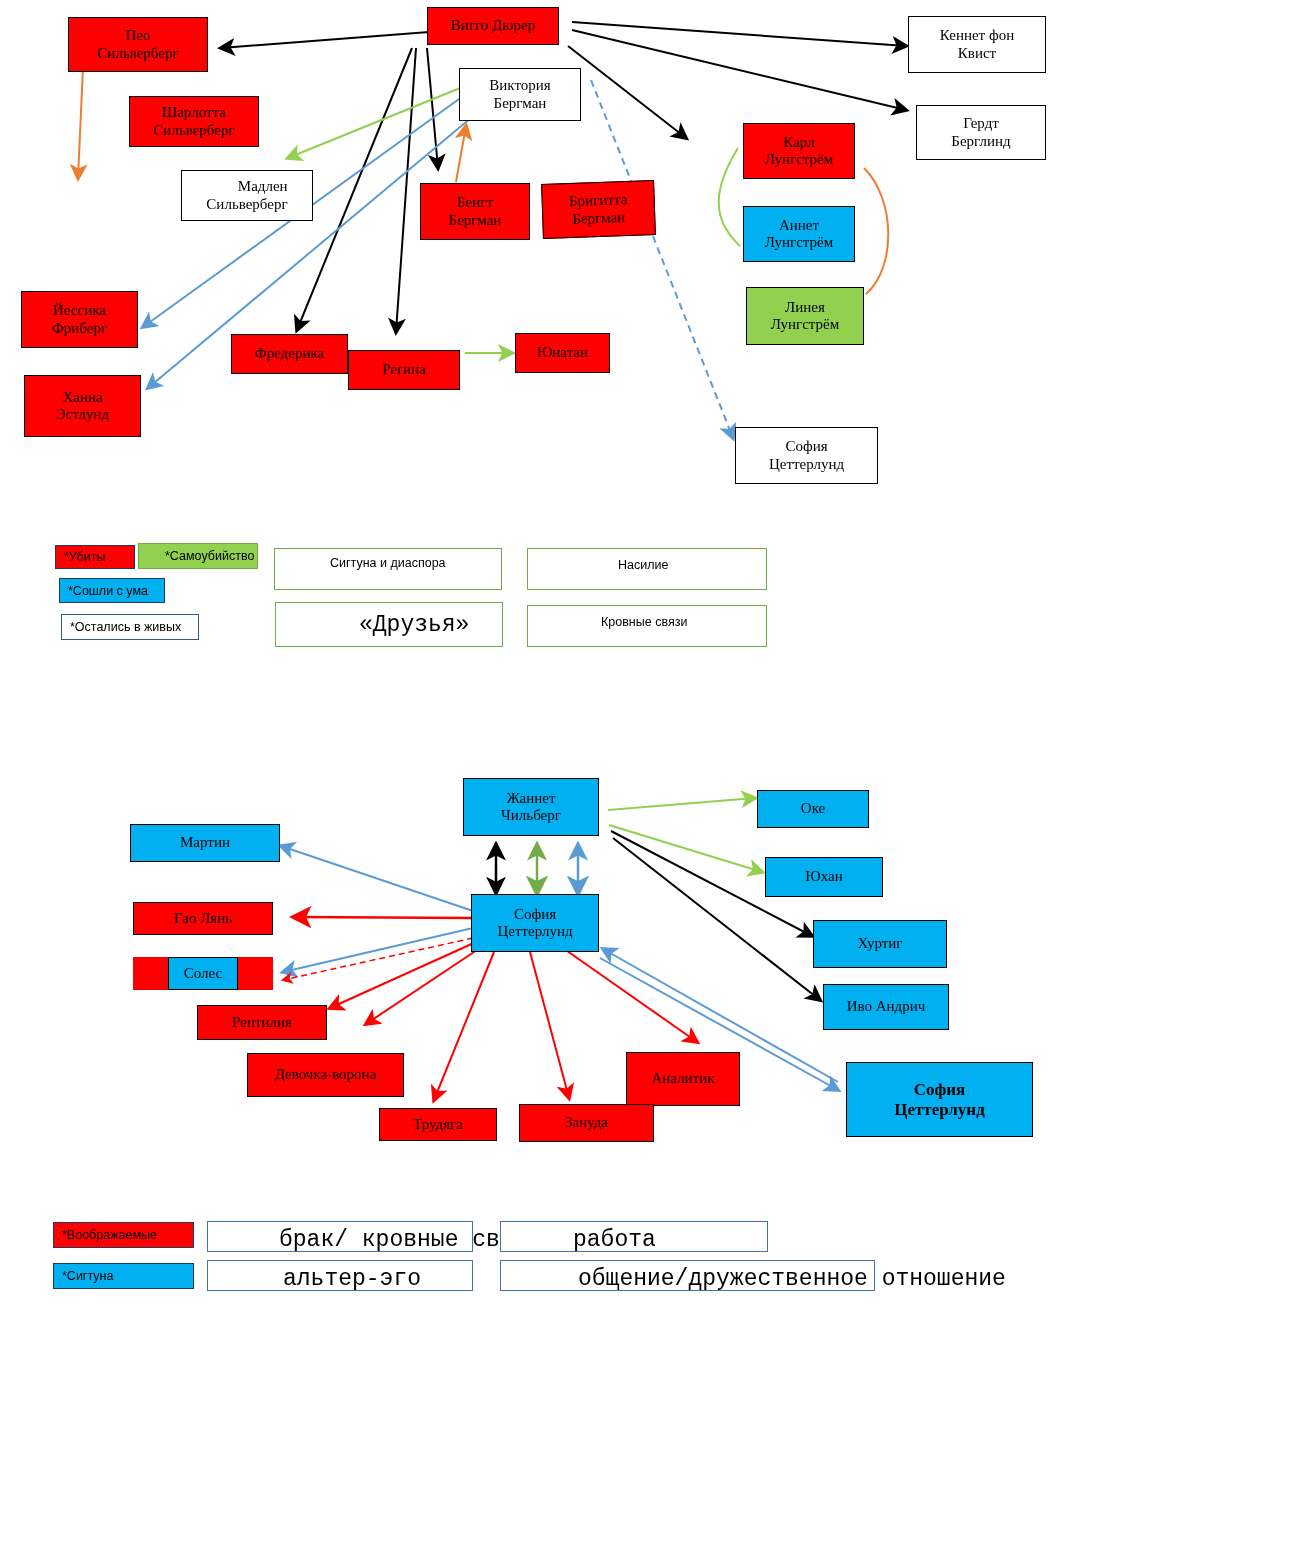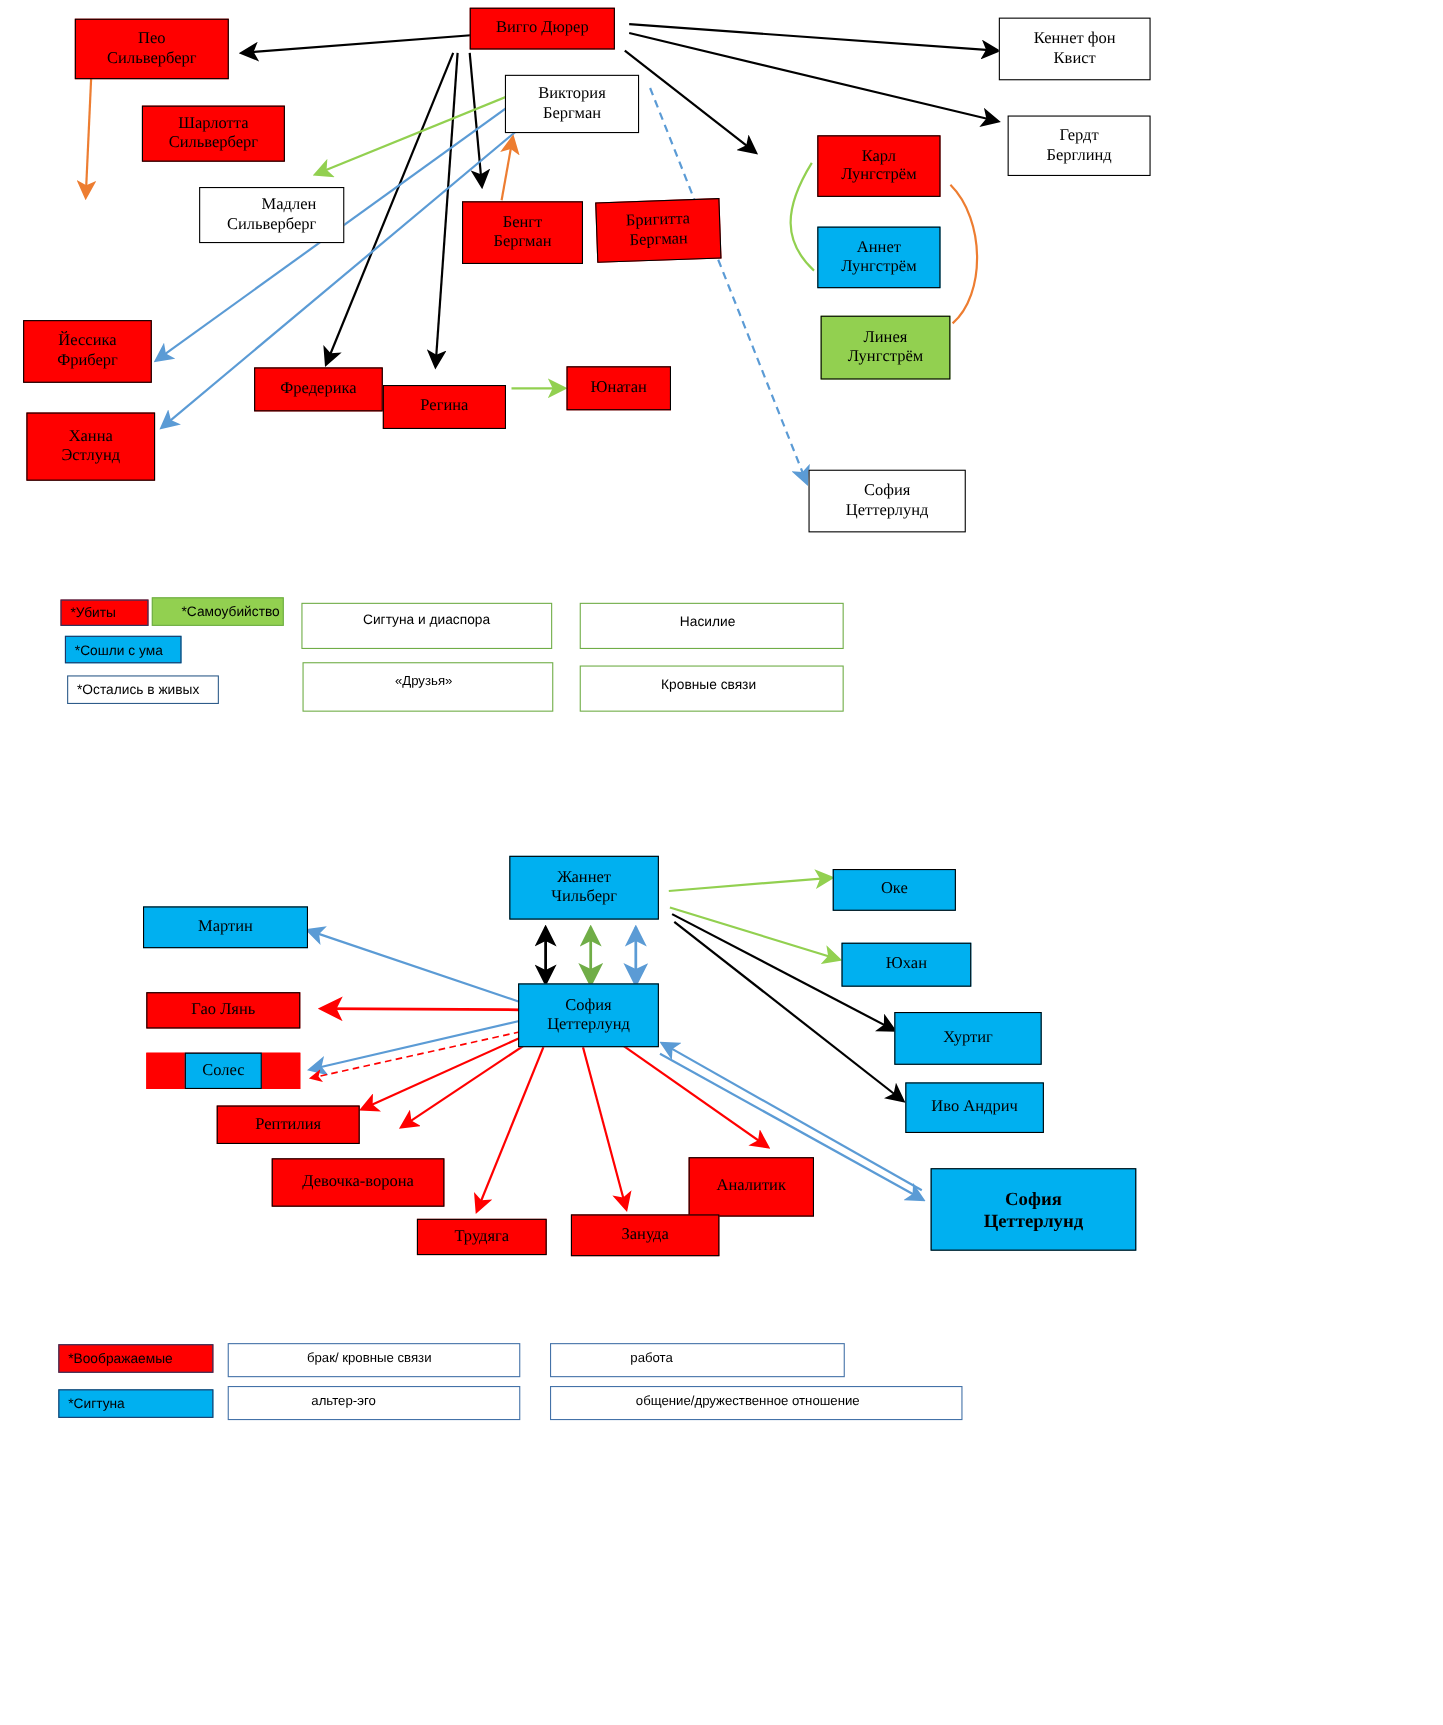"«Друзья»" .lg-label.serif { font-family: Liberation Sans, sans-serif -> Liberation Mono, monospace; font-size: 12px -> 23px }
